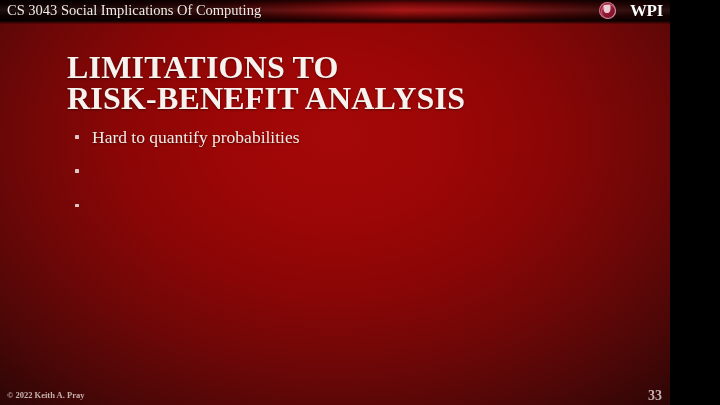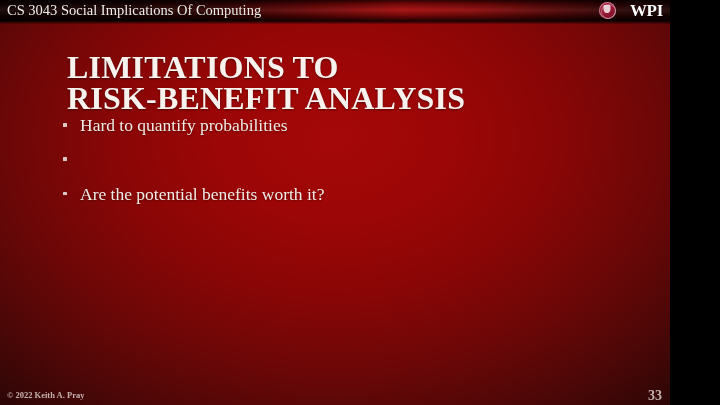"Hard to quantify probabilities" #bullet-list { margin: 4px -> 16px }
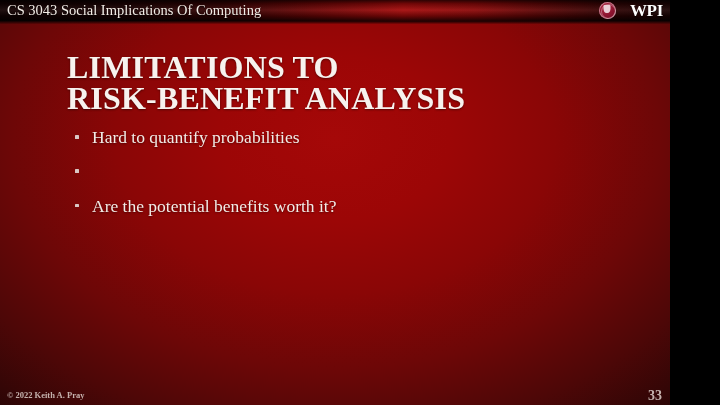"Are the potential benefits worth" span { html: <span>Are the potential benefits worth it?</span> -> none }
